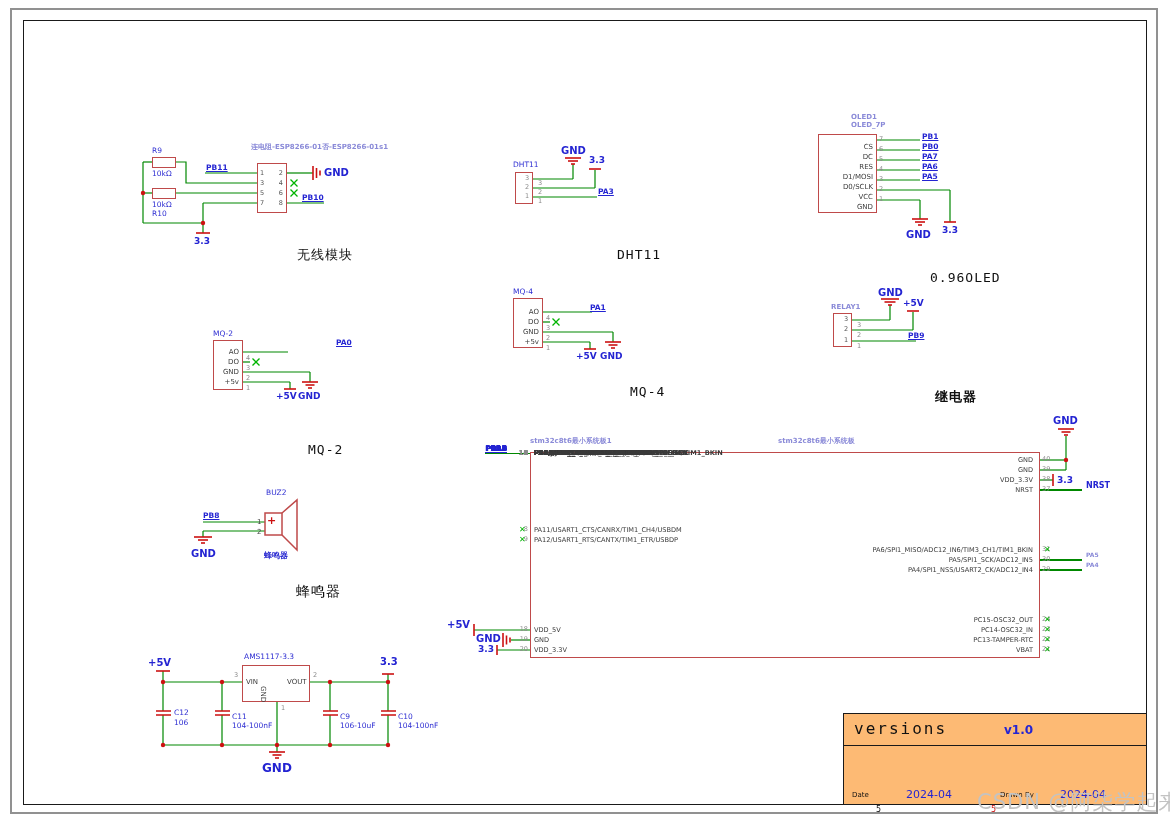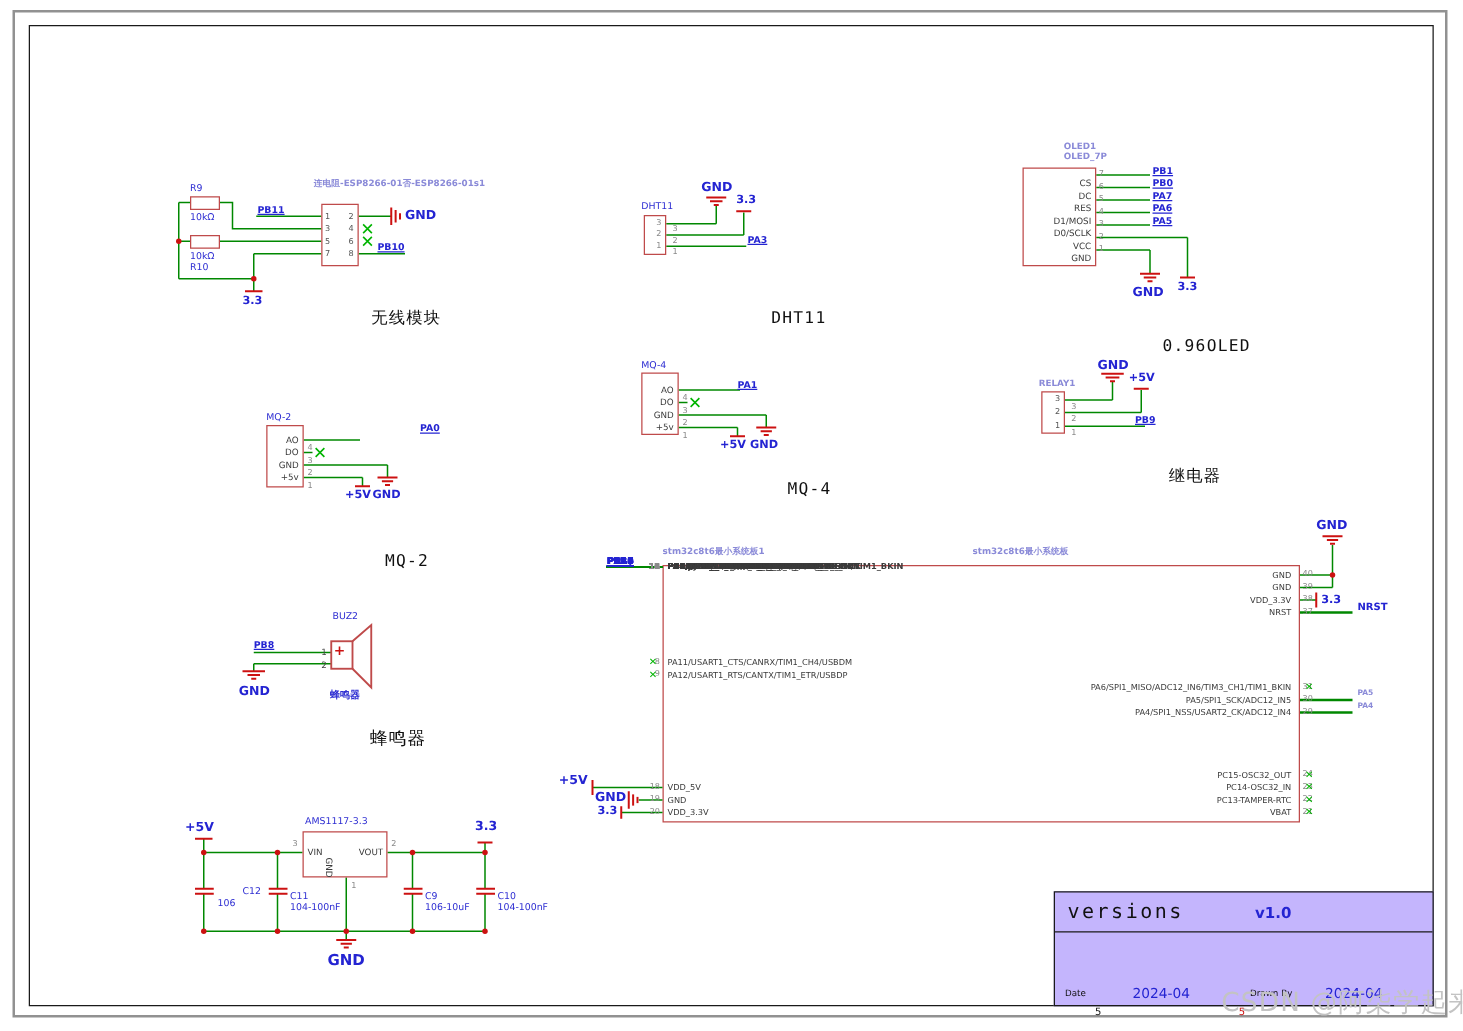"继电器" div.t { font-weight: none -> bold; top: 375px -> 390px }
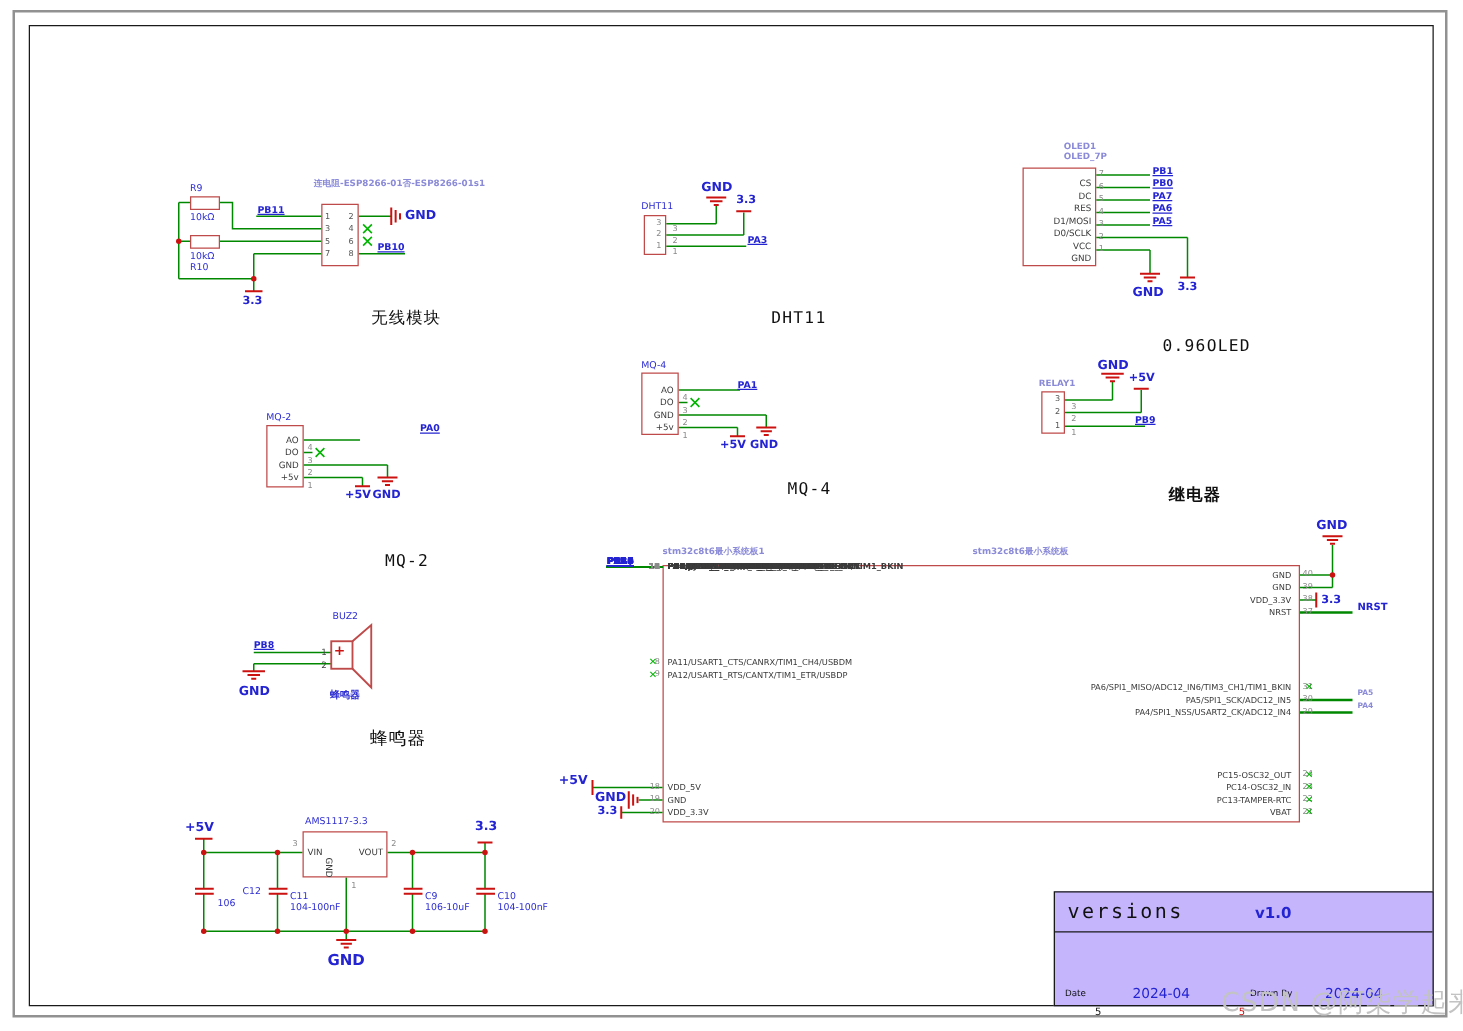"C12" div.t { margin-left: 20px -> none }
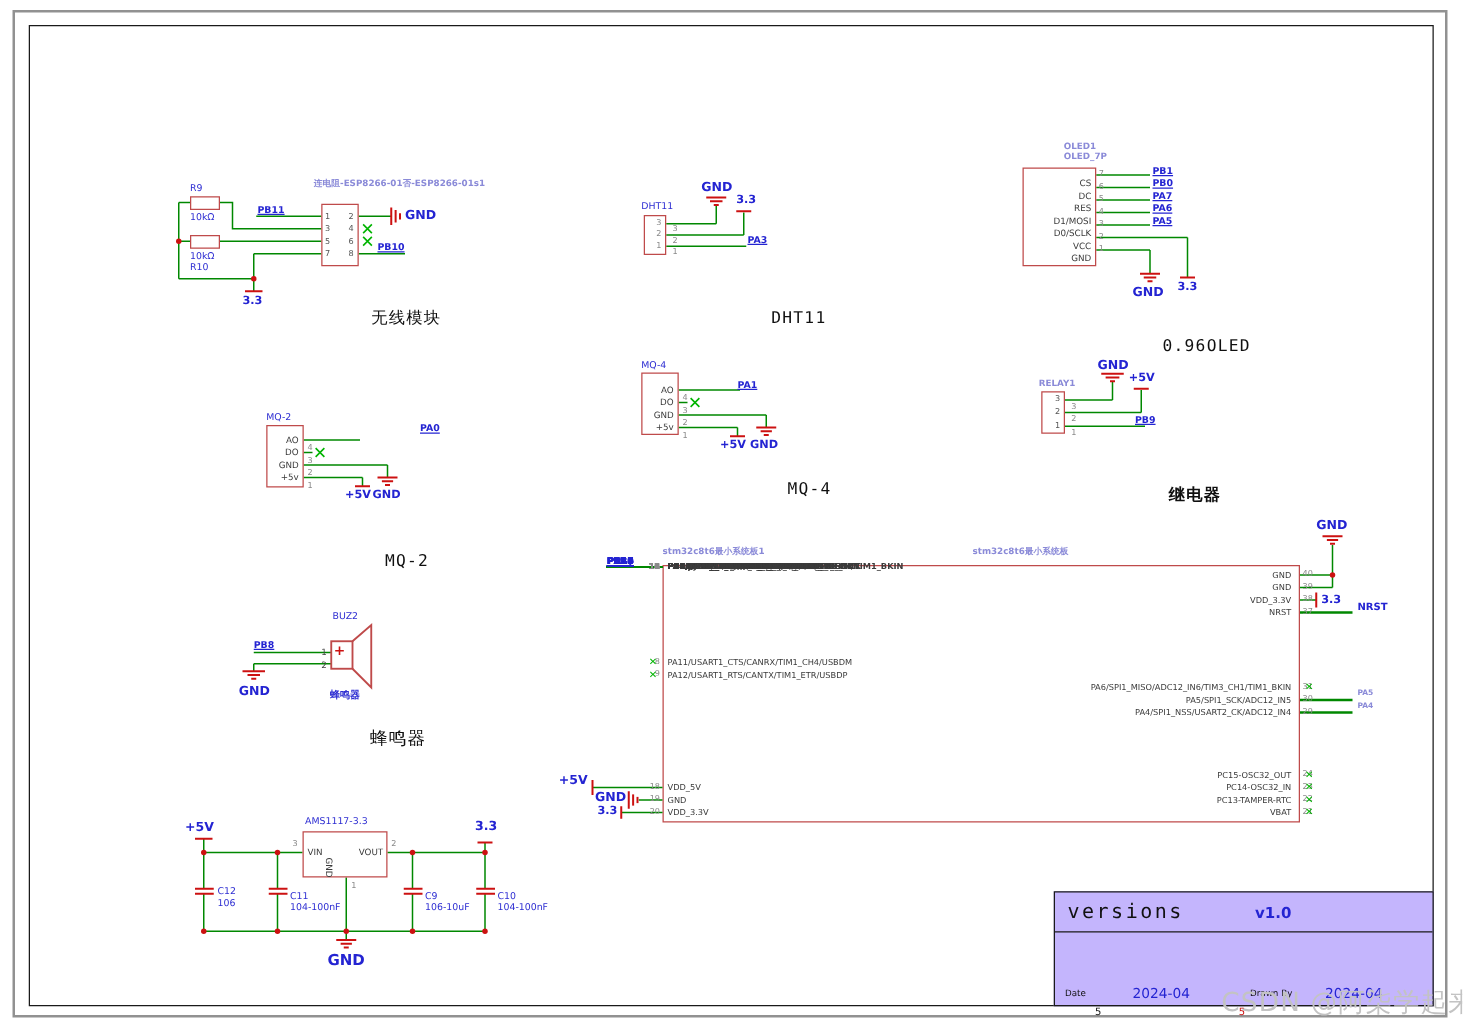"versions" #titleblock { background: #c4b5fd -> #fdba74 }
